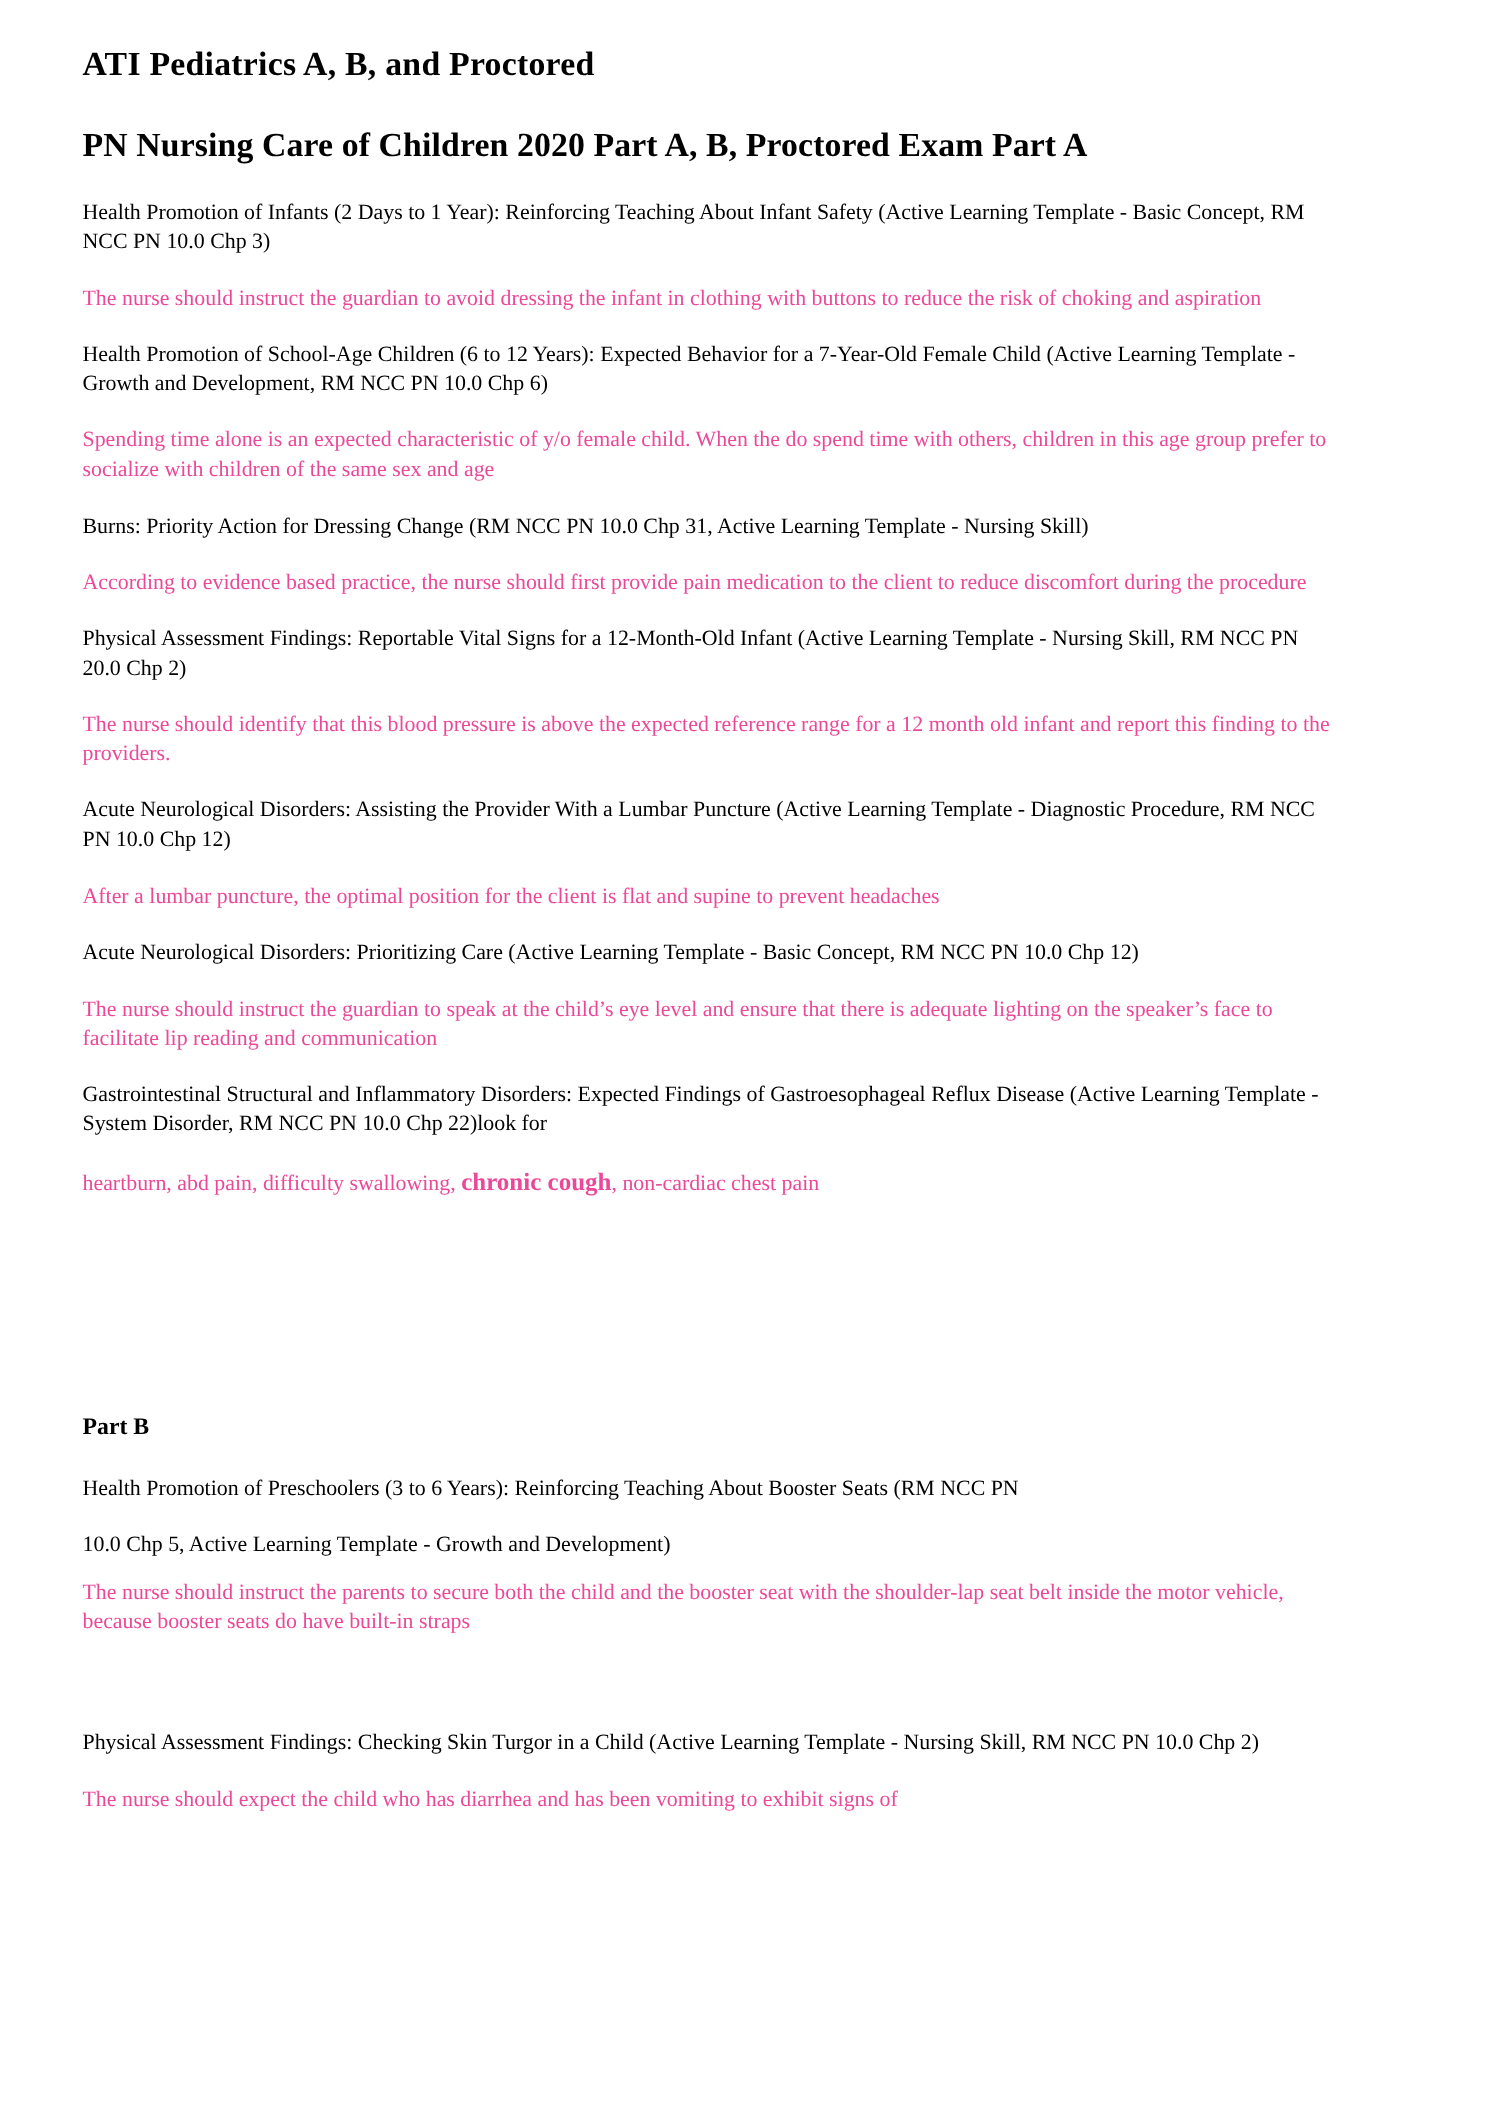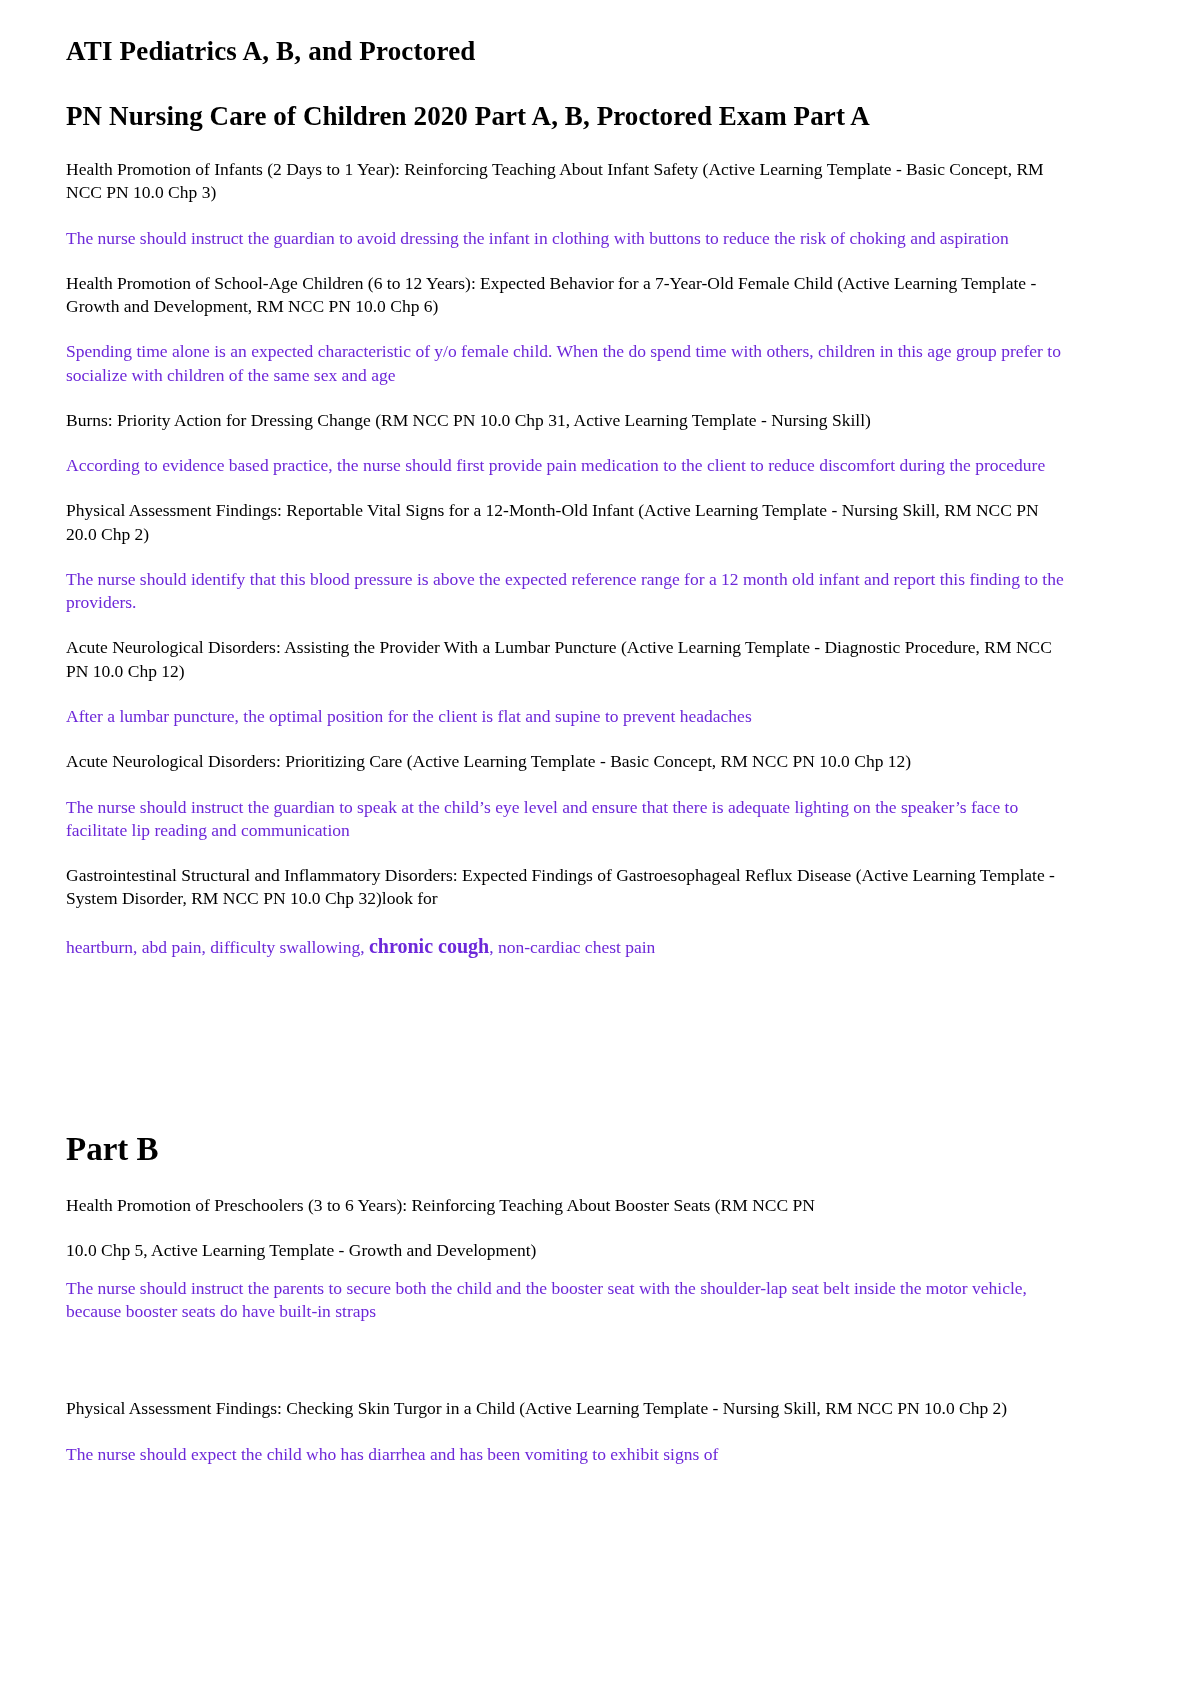"The nurse should instruct the" p.answer { color: #6d28d9 -> #ec4899 }
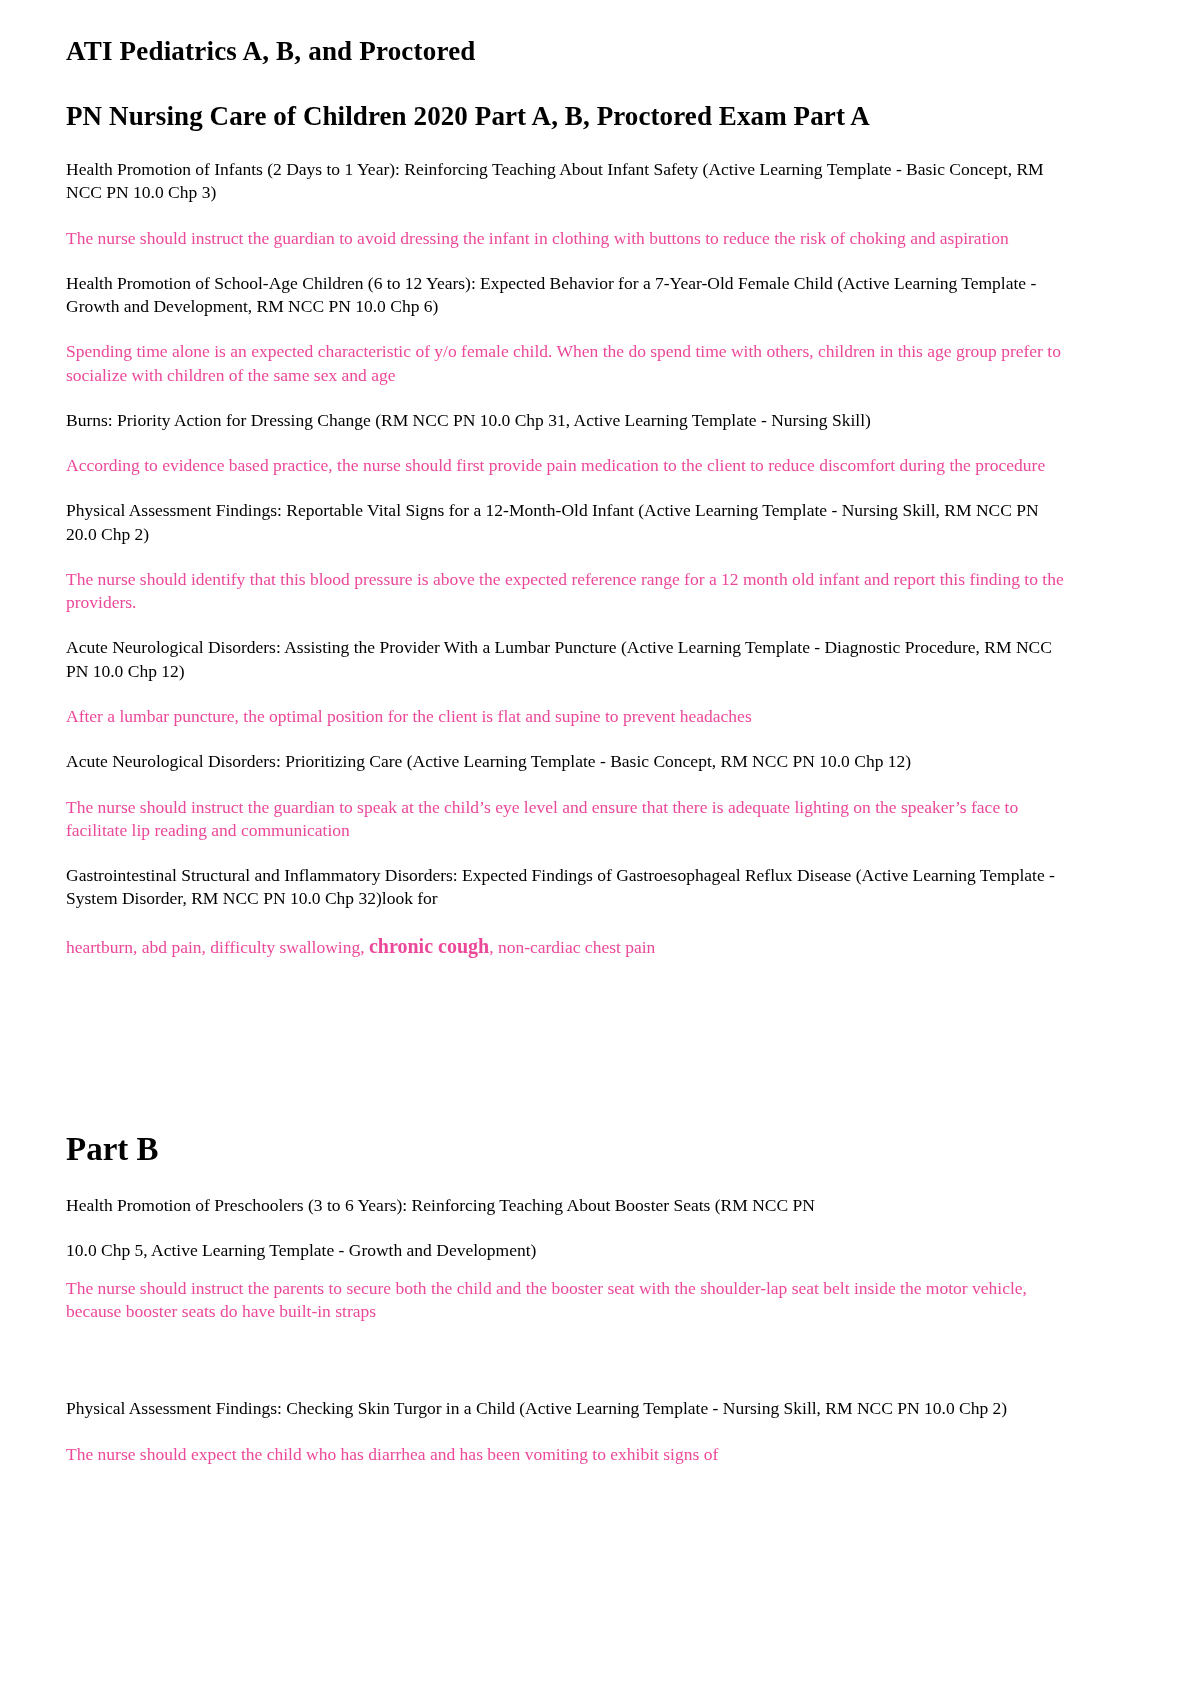"Gastrointestinal Structural and" p { text: 32 -> 22 }
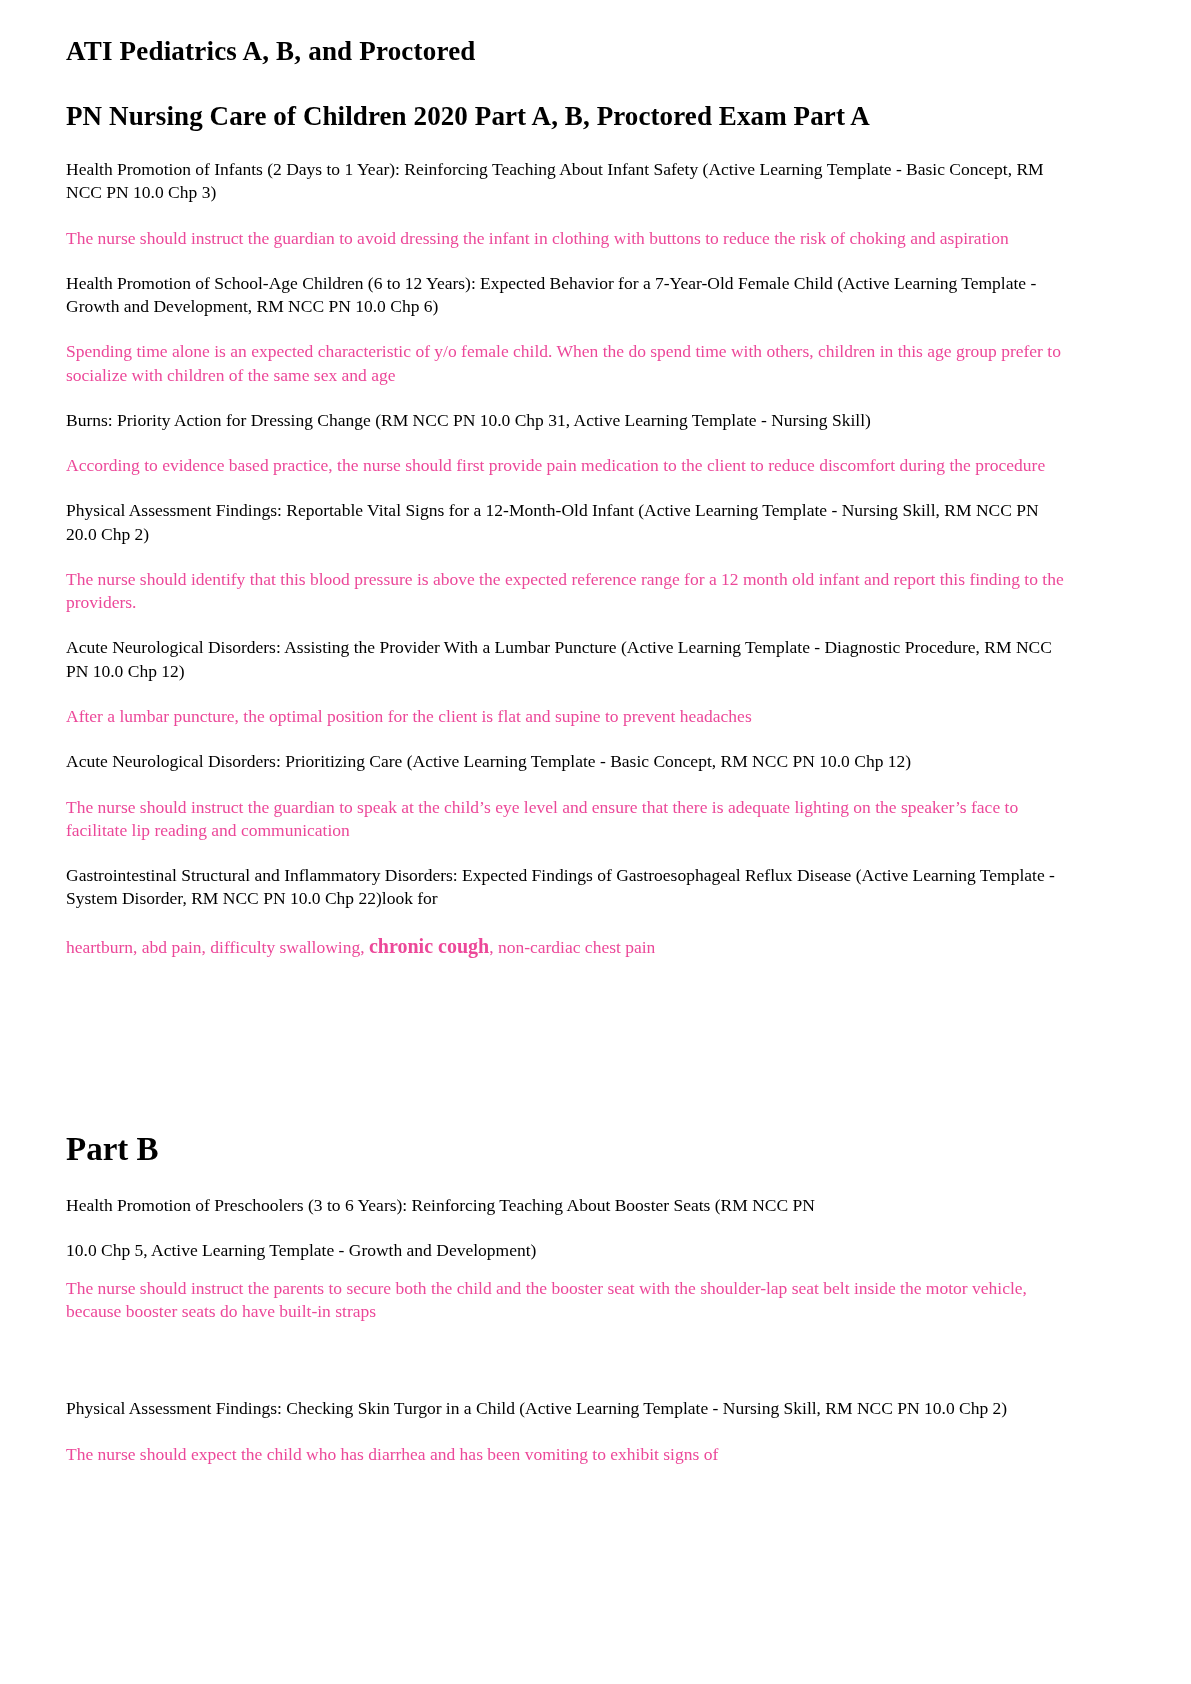"Part B" .part-heading { font-size: 33px -> 19px }
